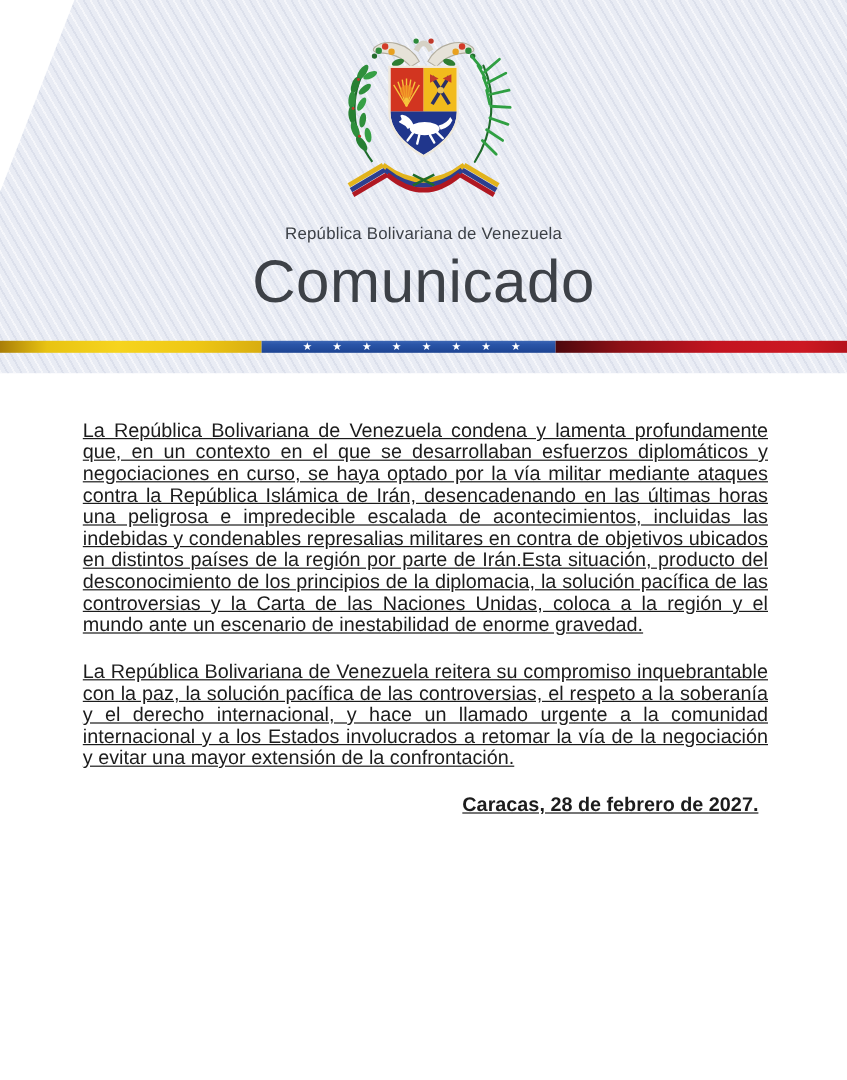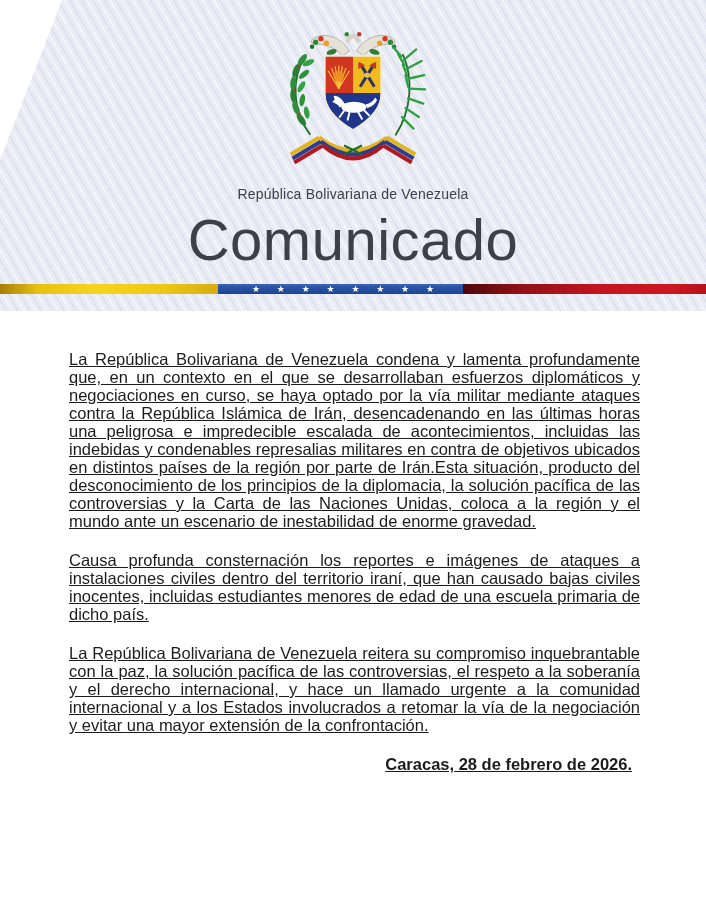"Comunicado" .doc-title { font-size: 58px -> 50px }
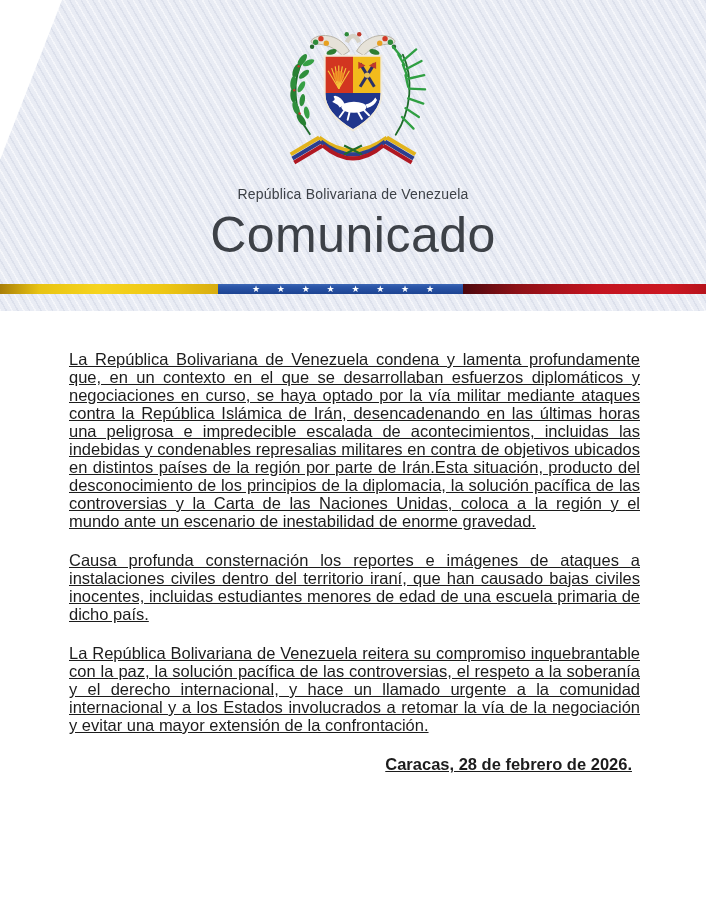"Causa profunda consternación los" p { html: <p>Causa profunda consternación los reportes e imágenes de ataques a instalaciones civiles dentro del territorio iraní, que han causado bajas civiles inocentes, incluidas estudiantes menores de edad de una escuela primaria de dicho país.</p> -> none }
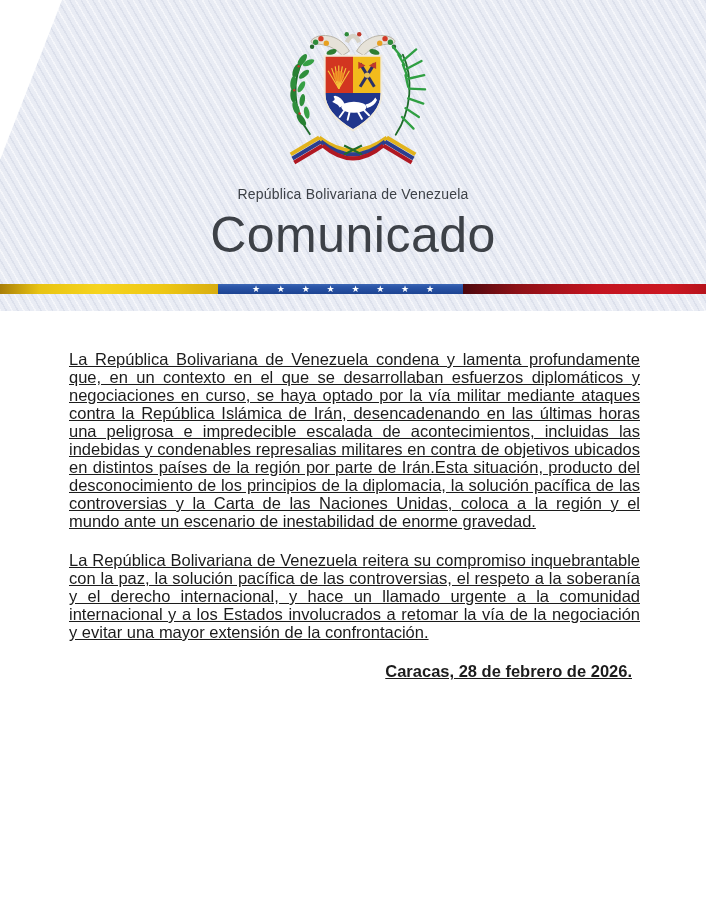"Caracas, 28 de febrero de" div.dateline { text: 2026 -> 2027 }
